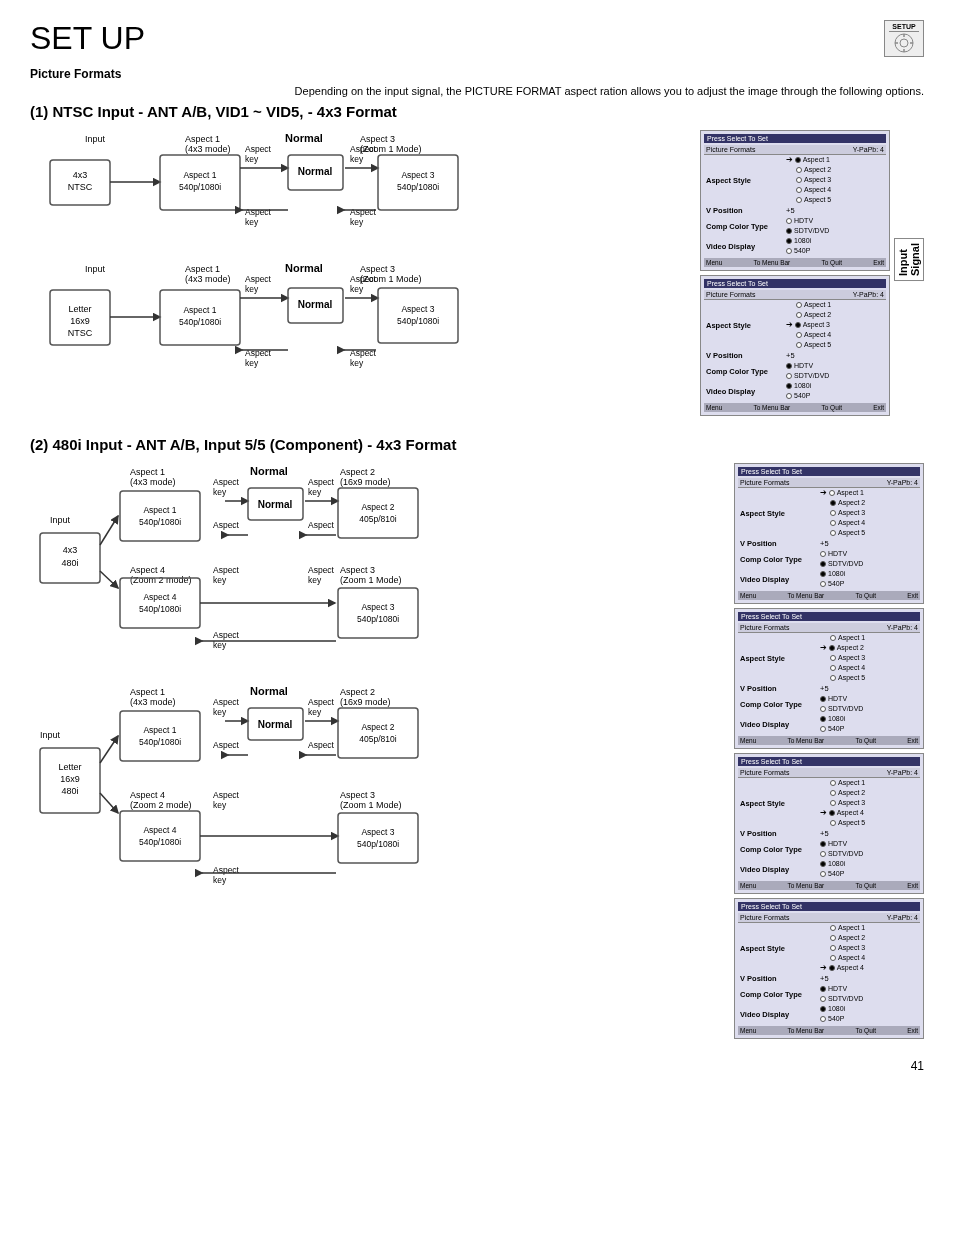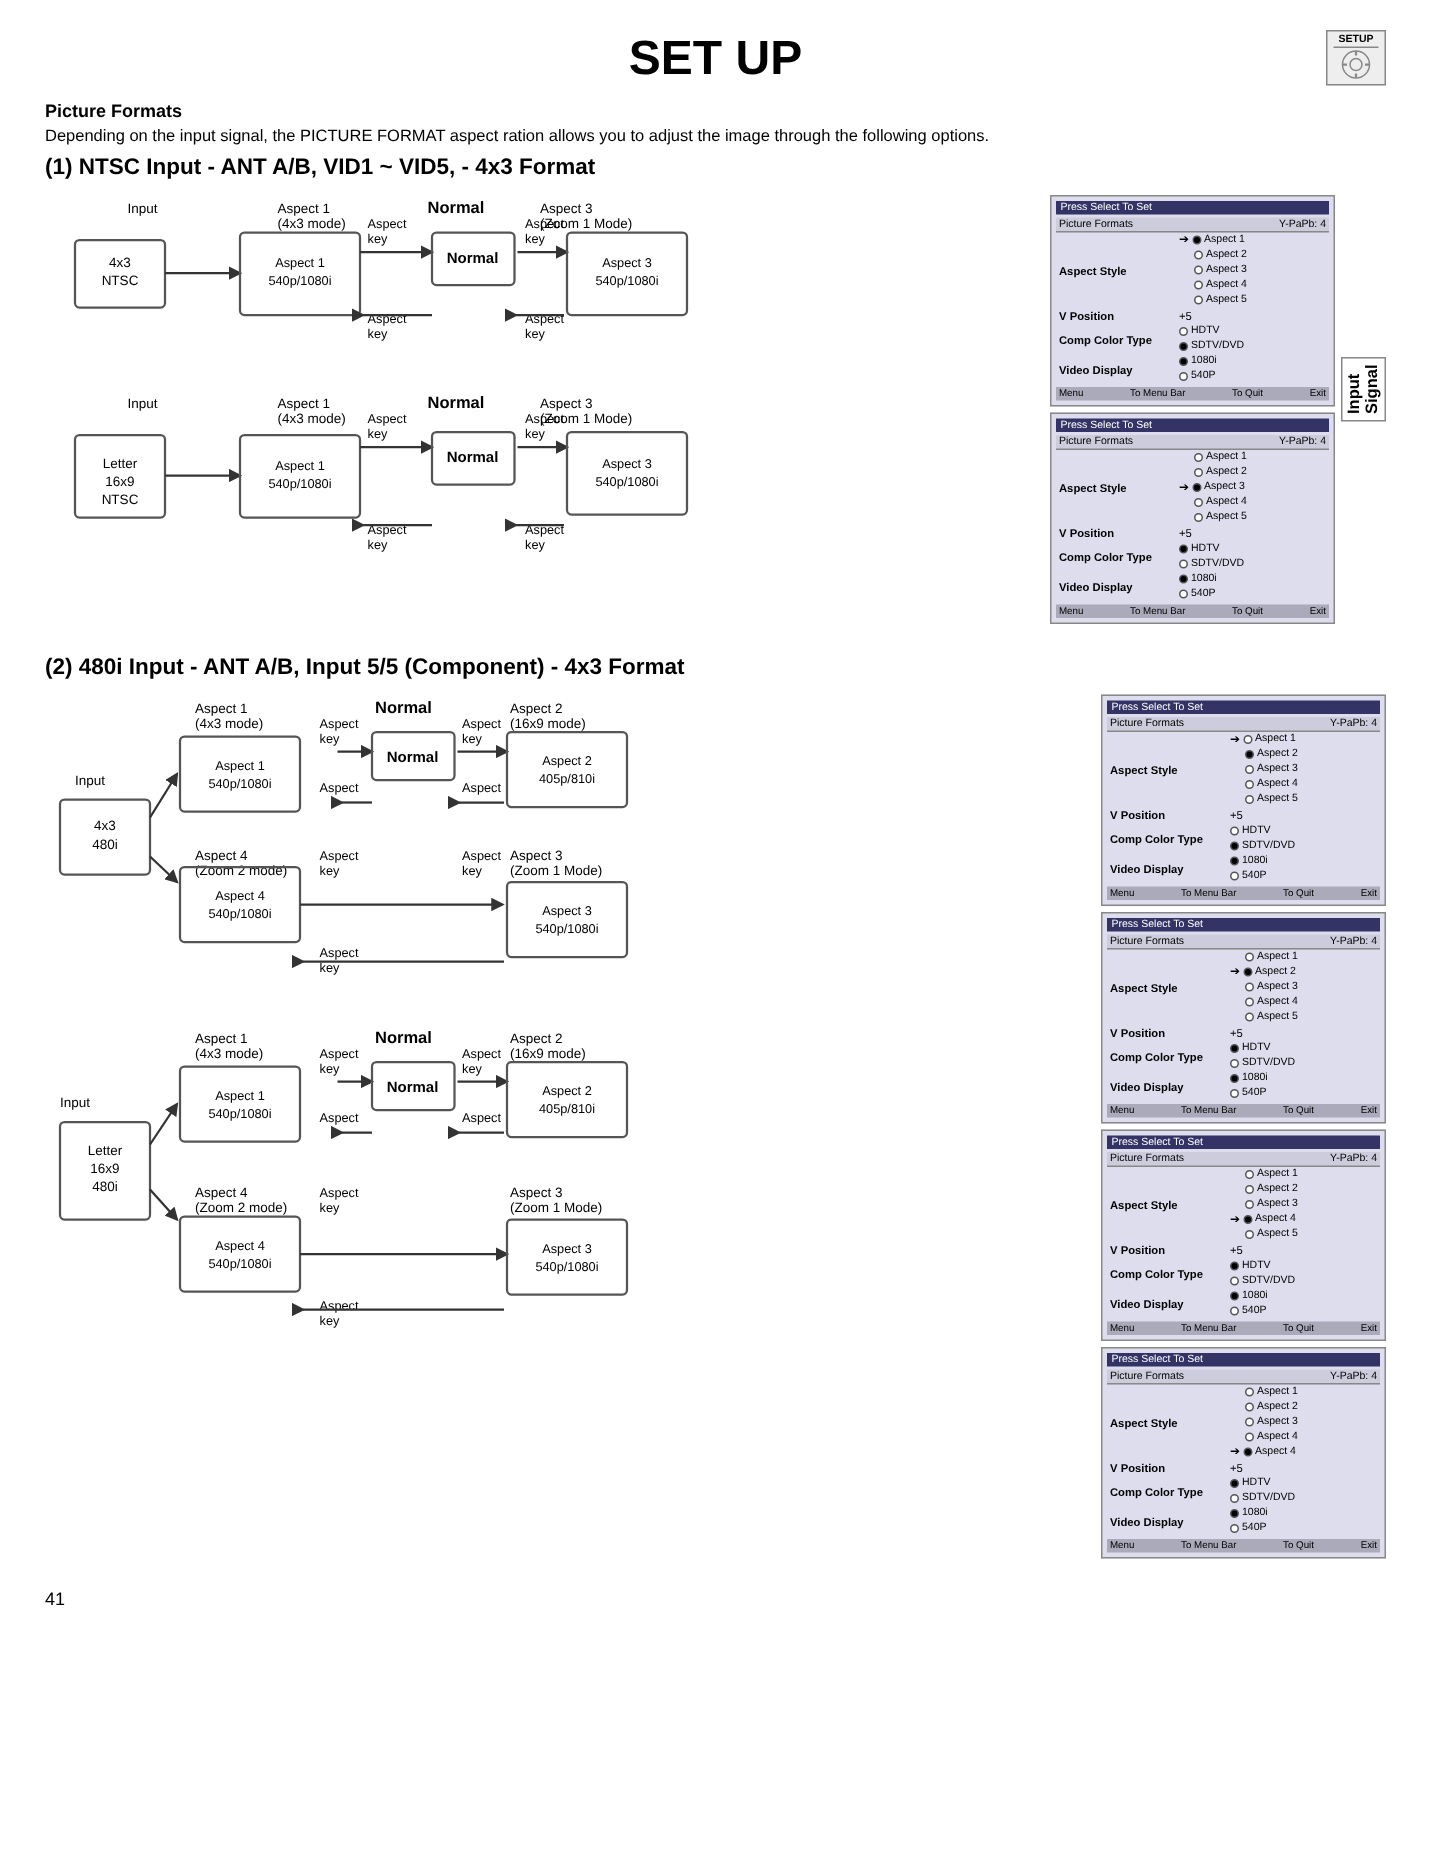"SET UP" h1 { font-weight: bold -> normal; text-align: center -> none }
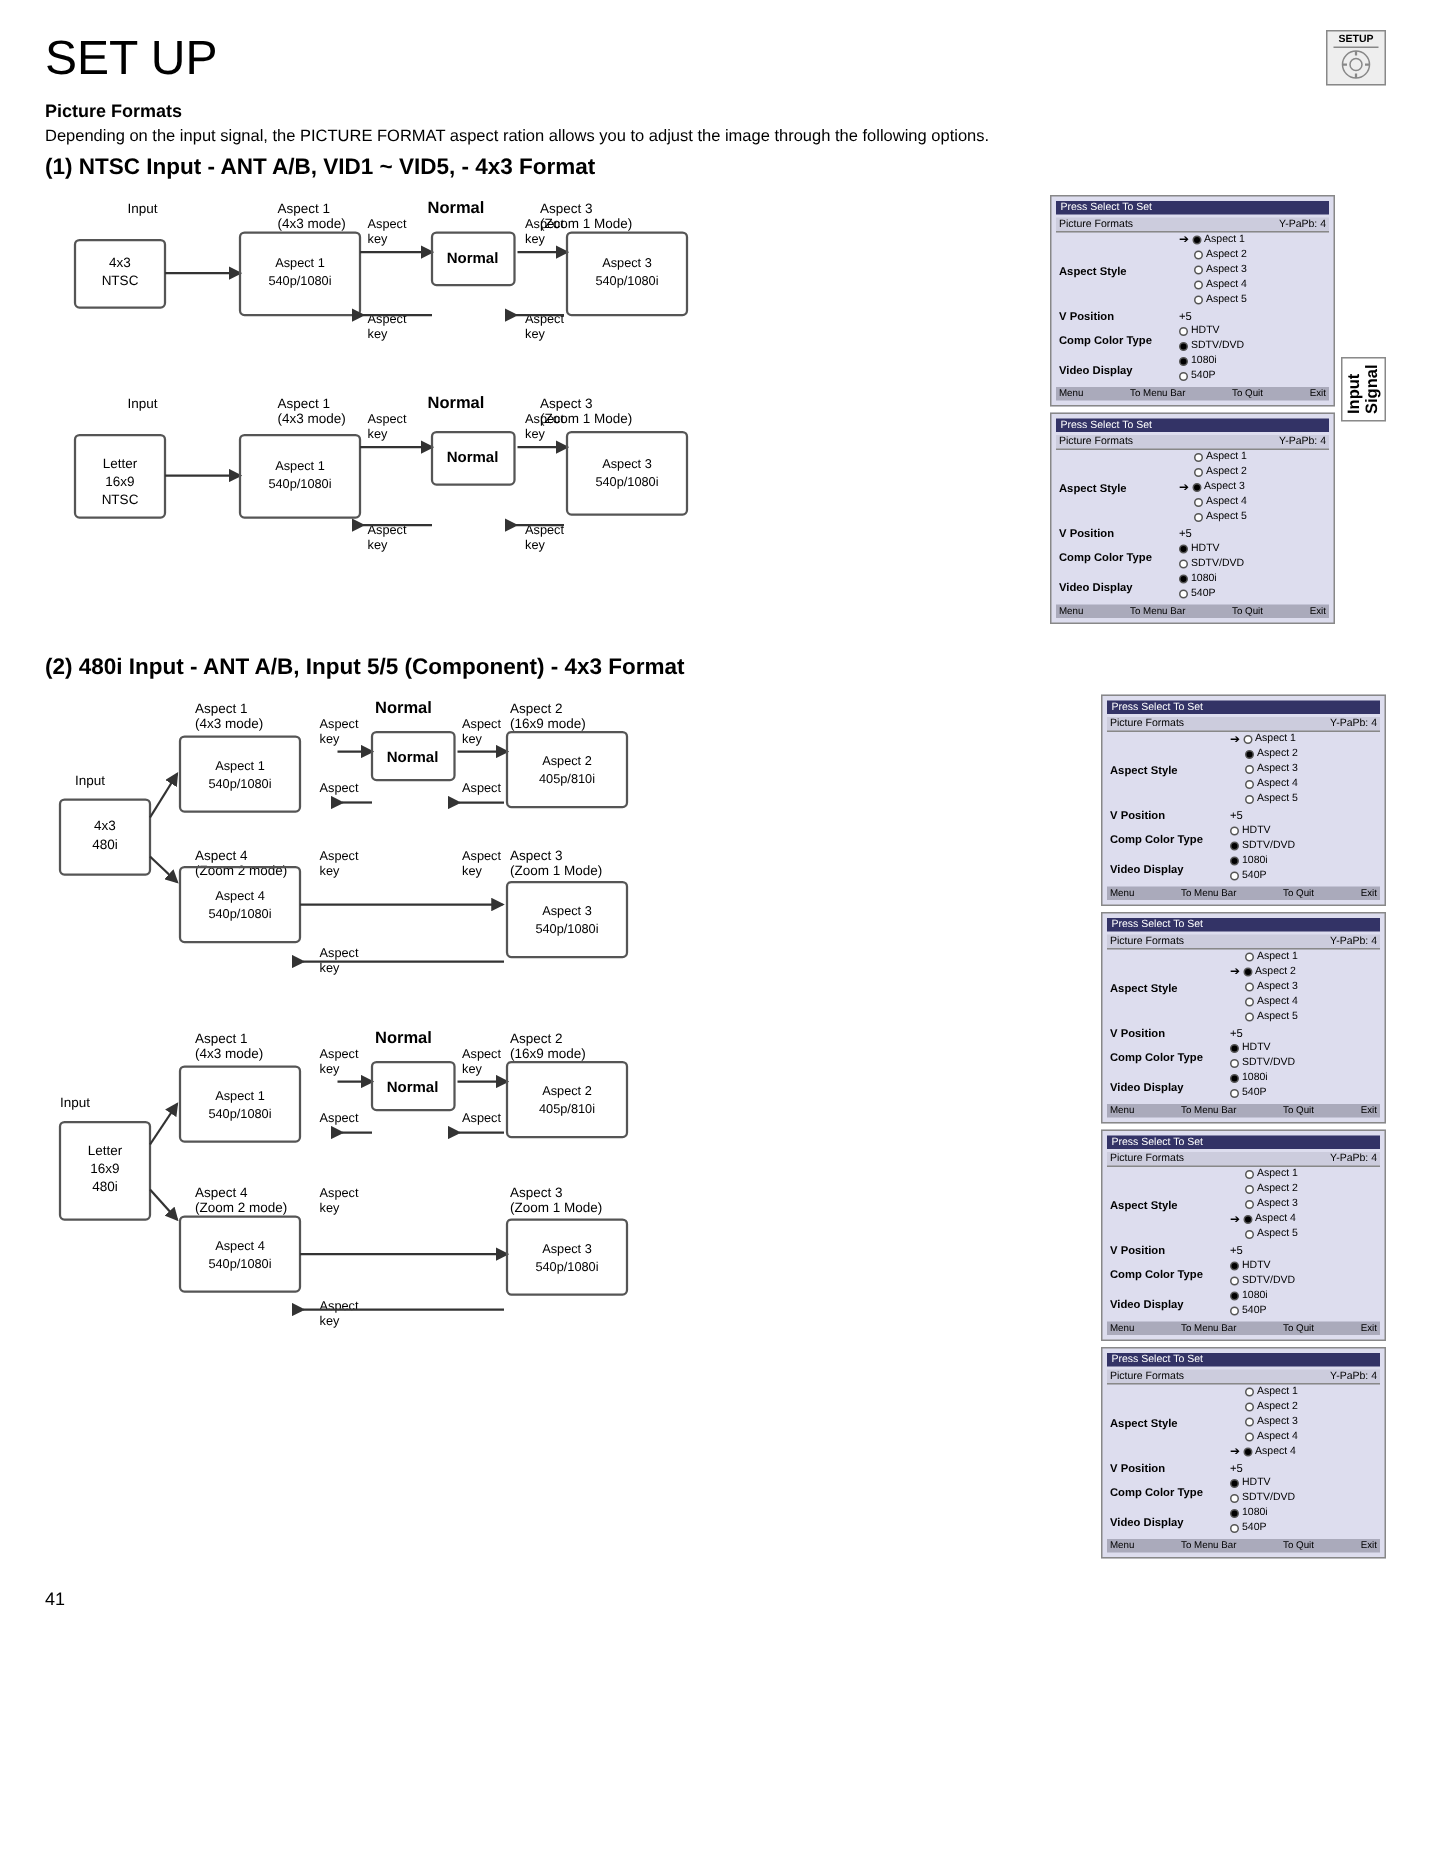"Depending on the input signal," .intro-text { text-align: none -> right }
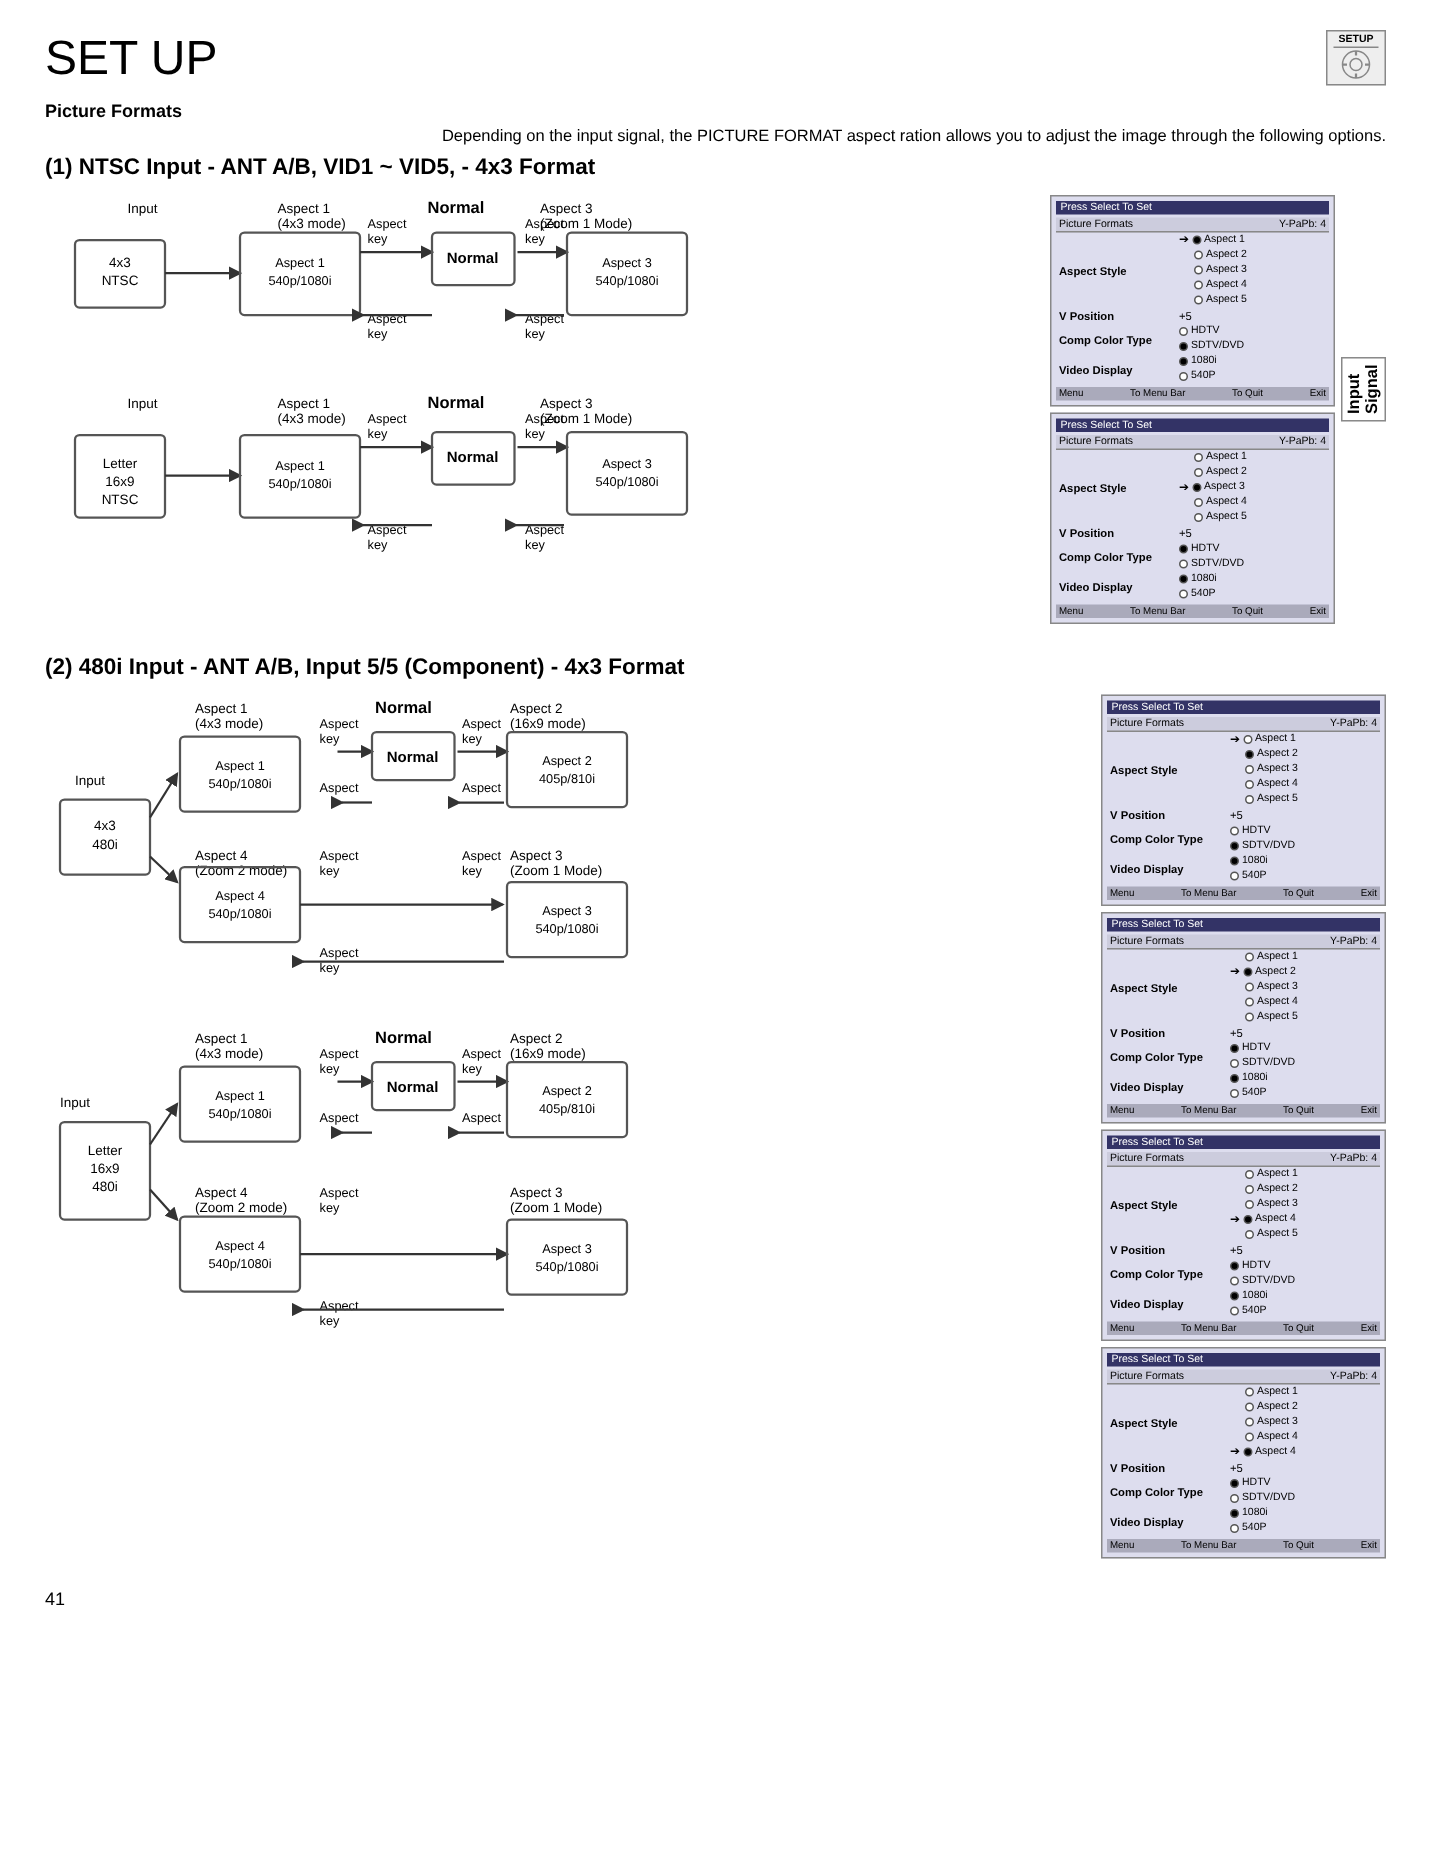"41" .page-number { text-align: left -> right }
